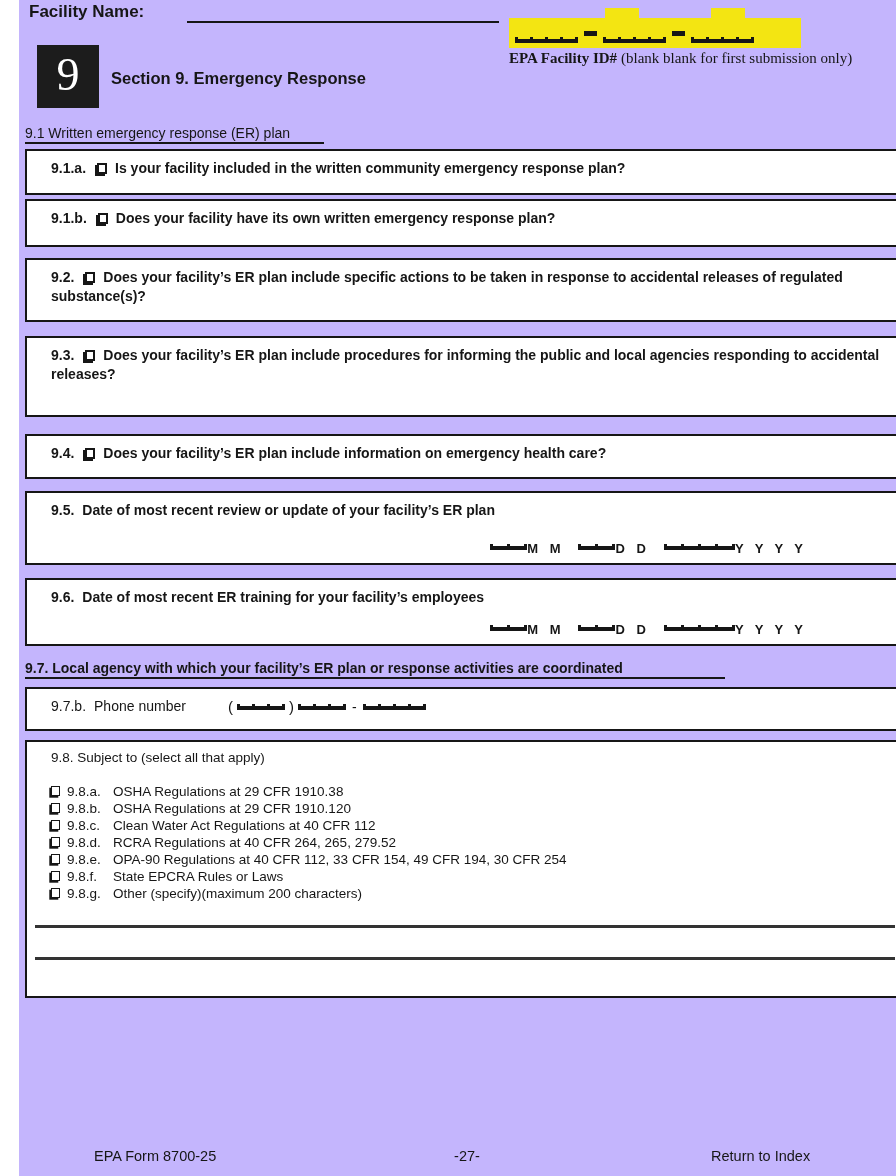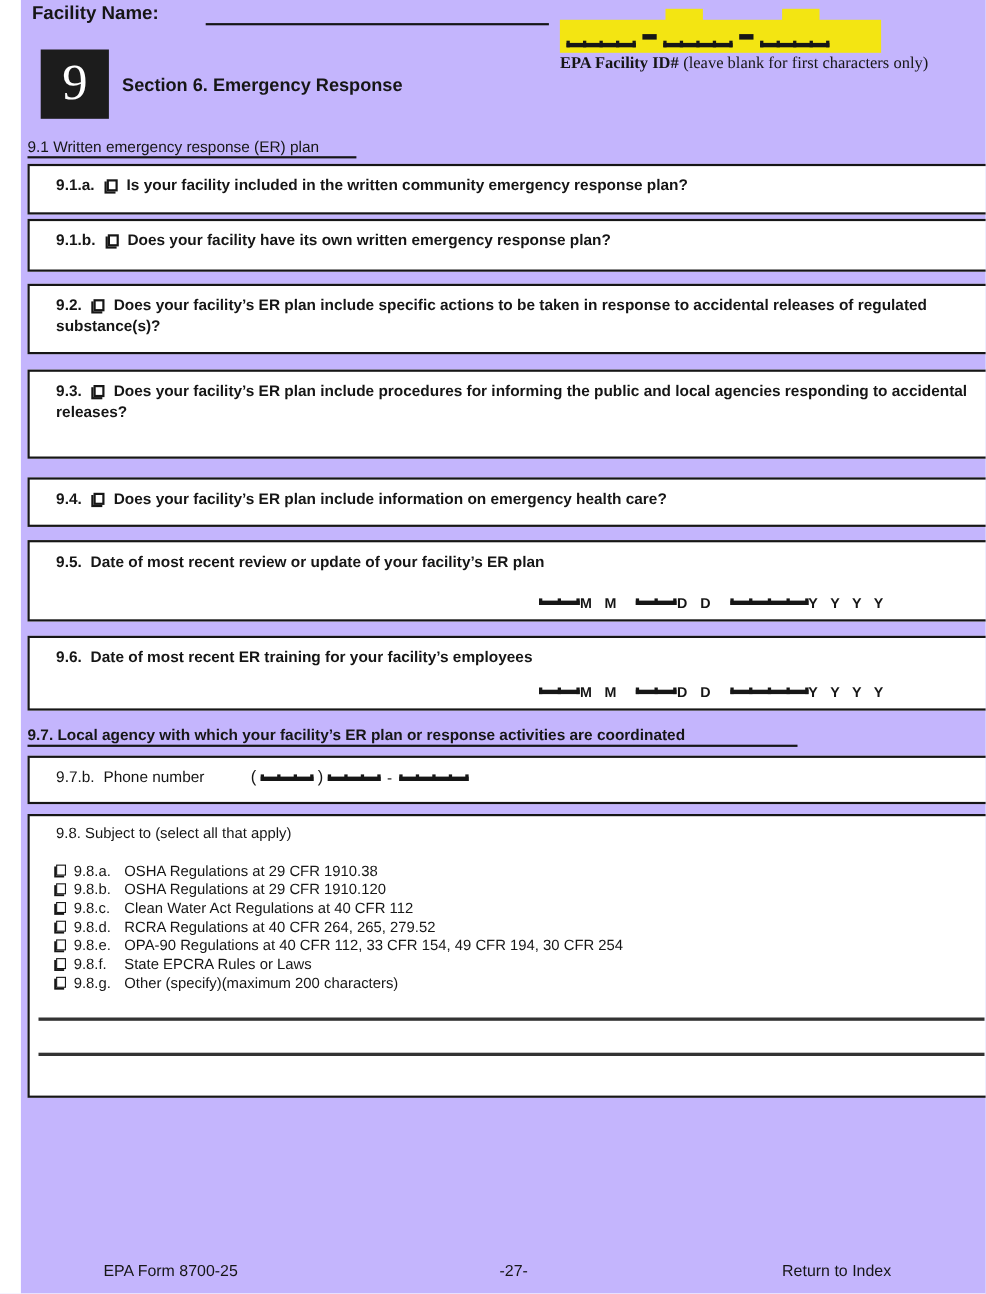"(leave blank for first characters" span { text: leave blank for first characters -> blank blank for first submission }
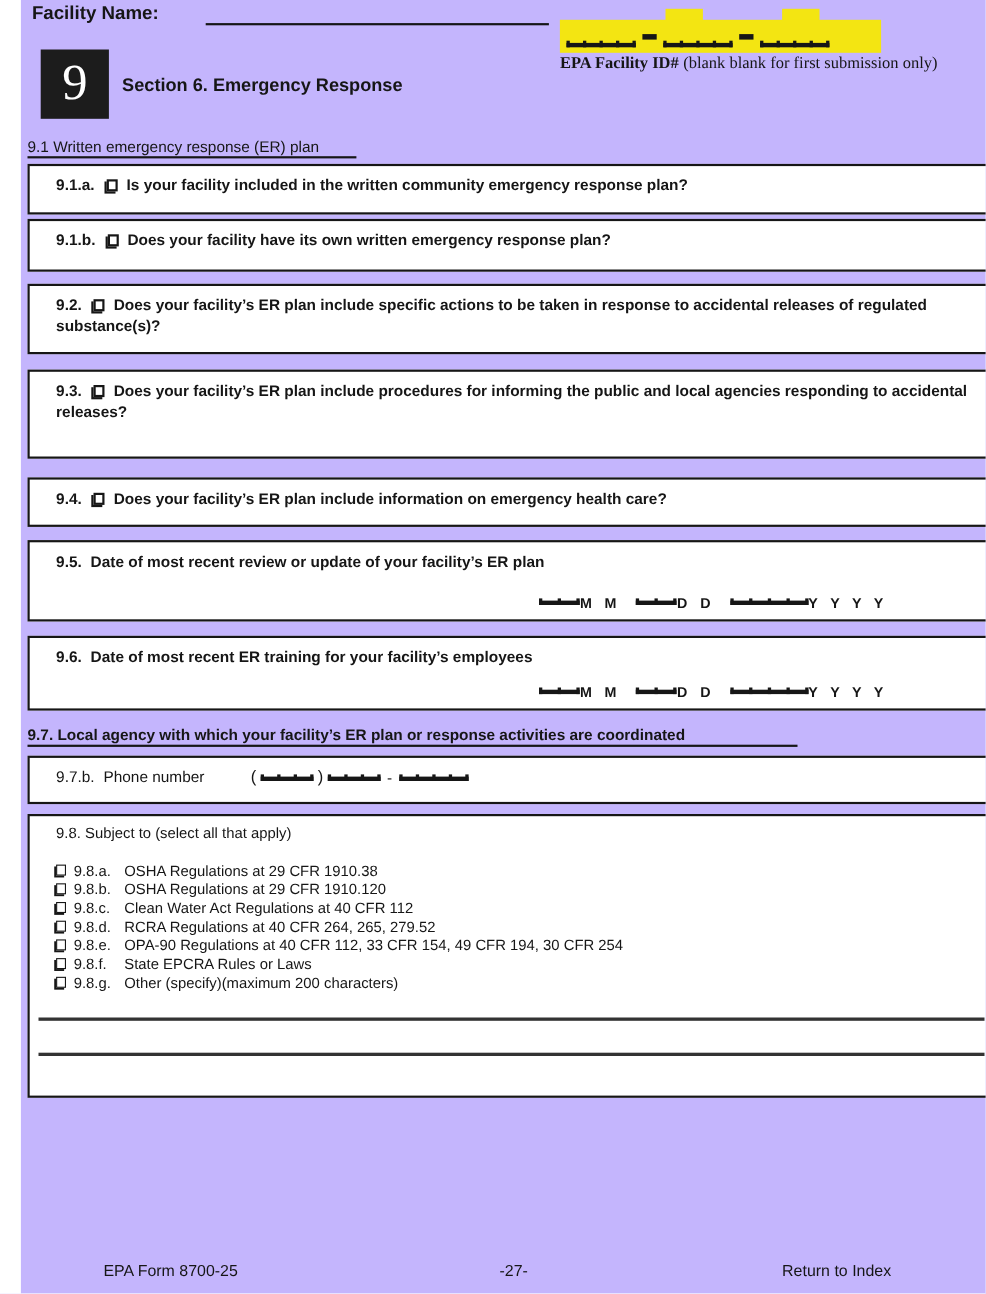"Section 6. Emergency Response" div.sectitle { text: 6 -> 9 }
